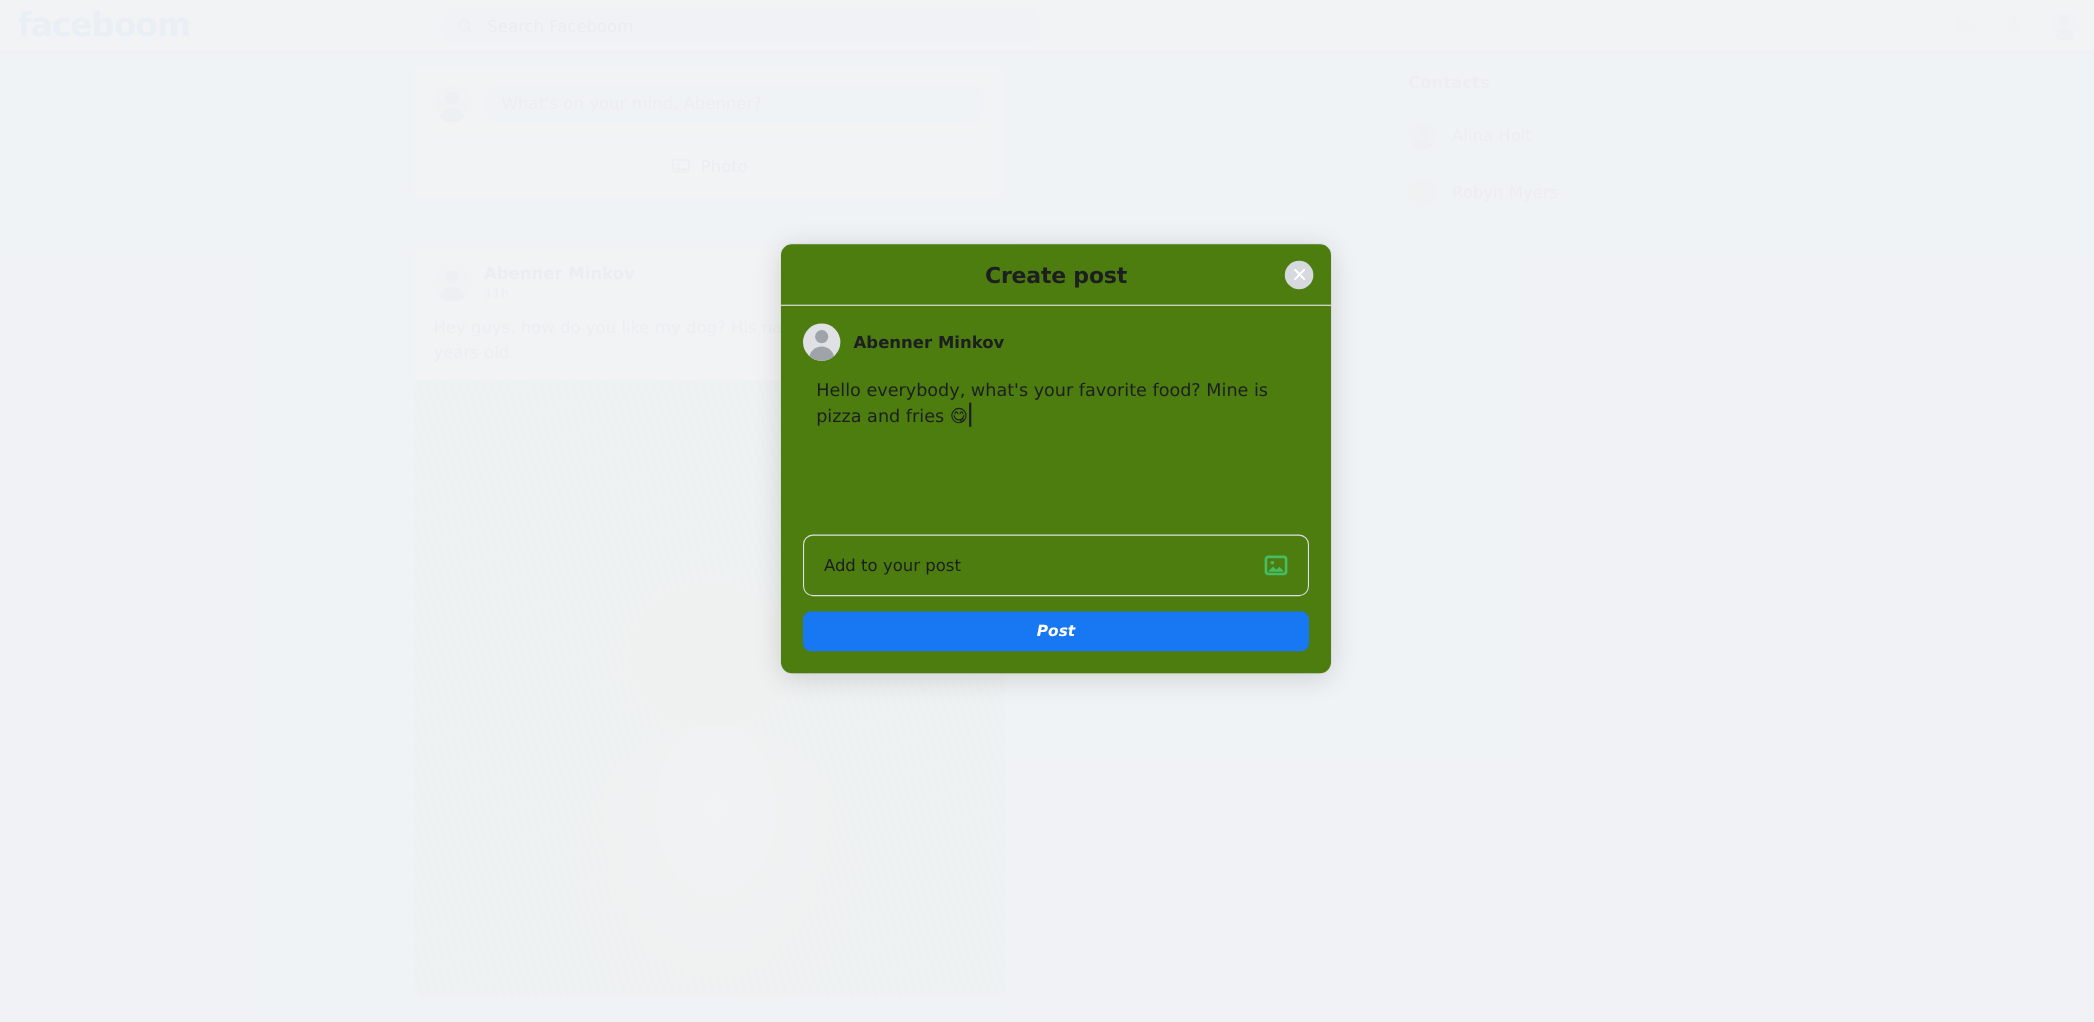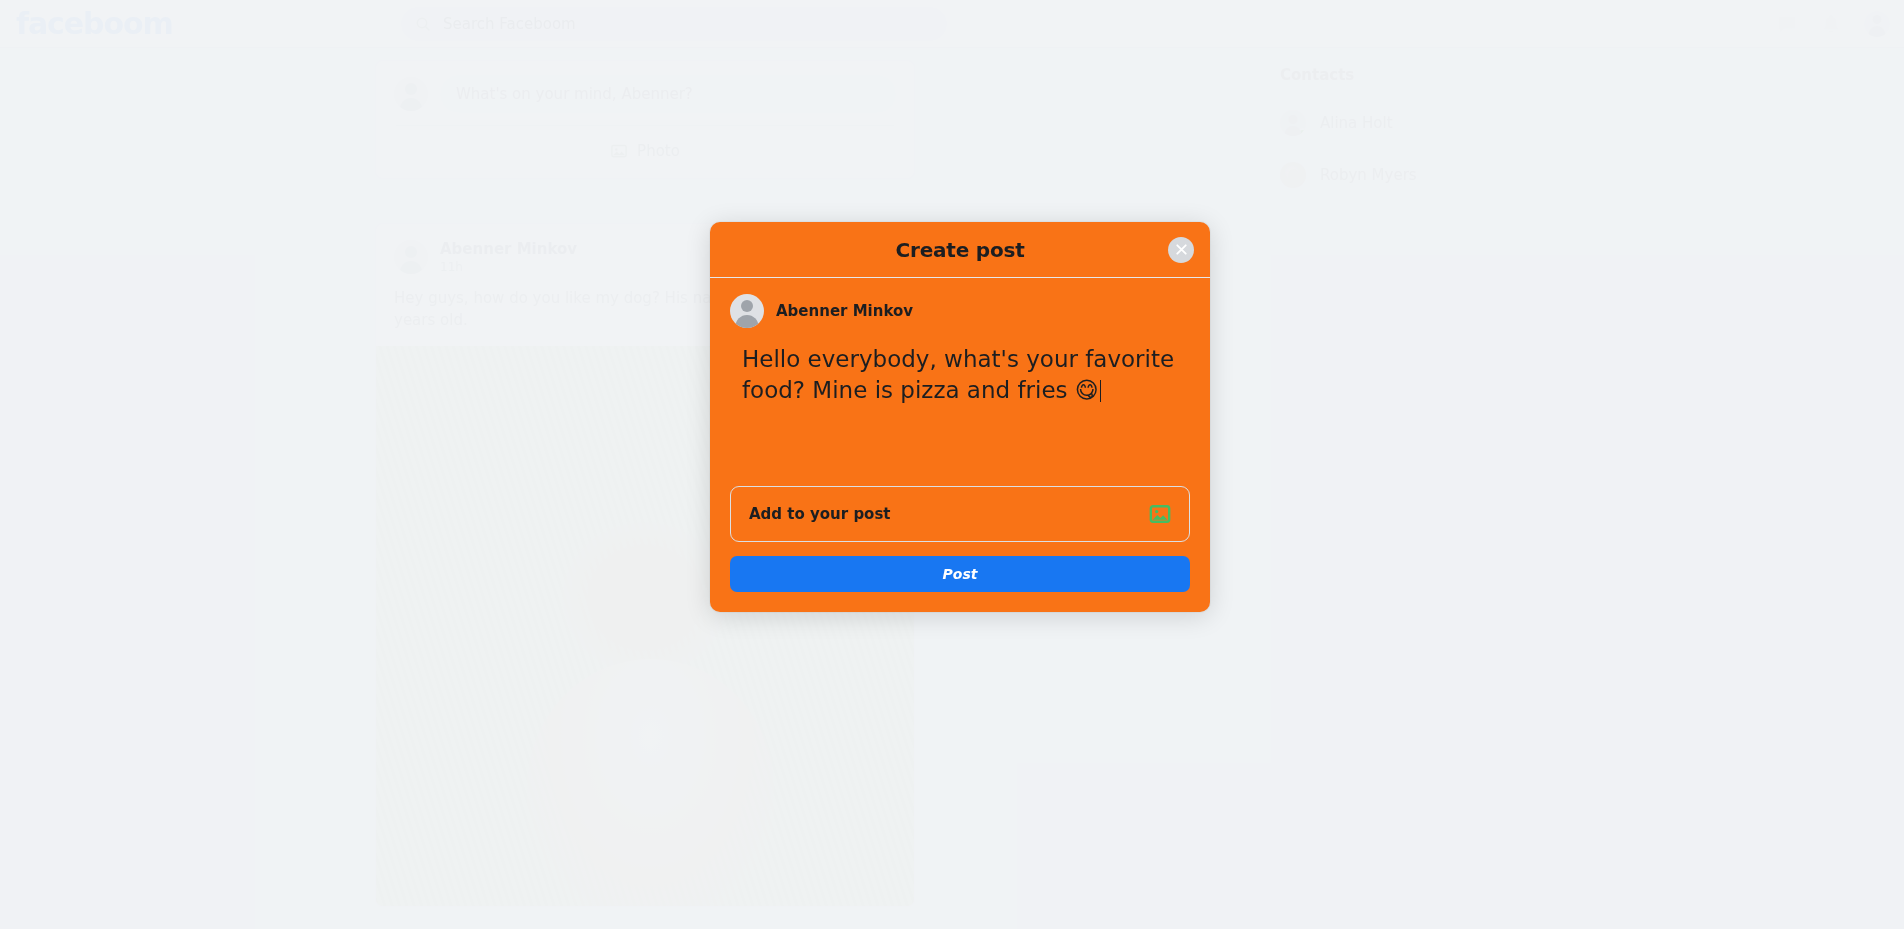"Create post" .modal { background: #f97316 -> #4d7c0f }
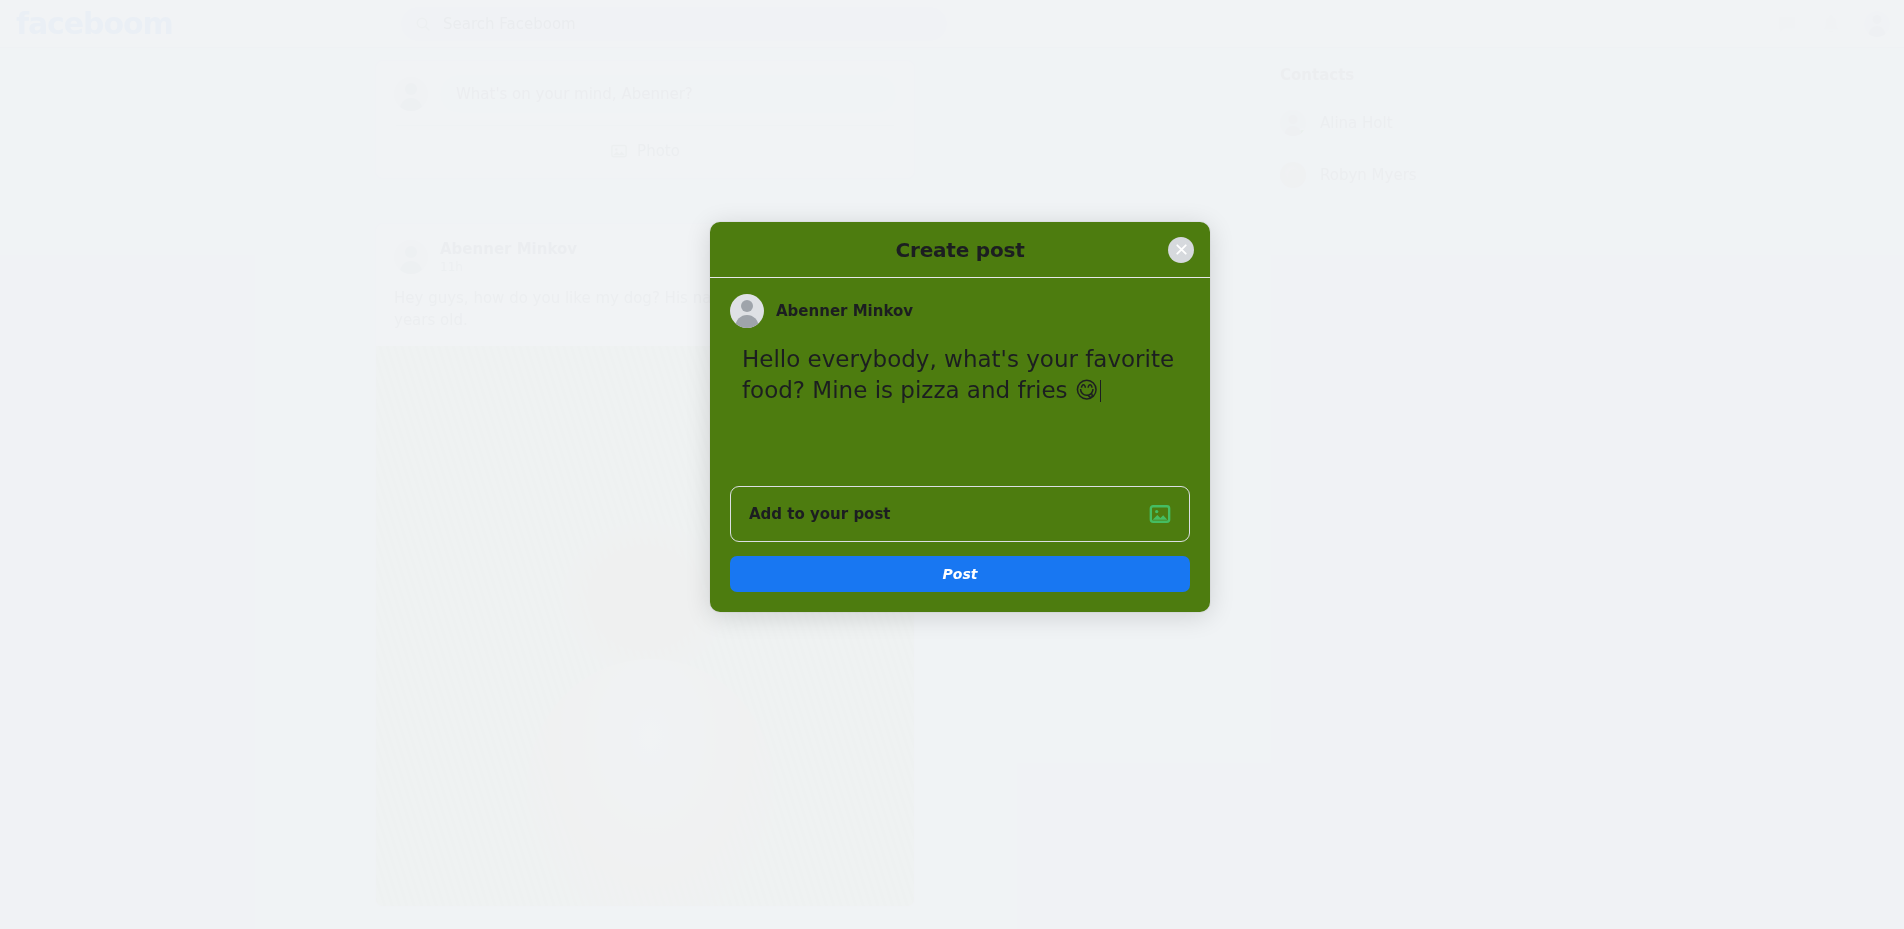"Hello everybody, what's your favorite" .post-textarea { font-size: 23px -> 16px; margin-left: 12px -> none; padding: 16px 20px 10px 20px -> 16px 20px 10px 32px }
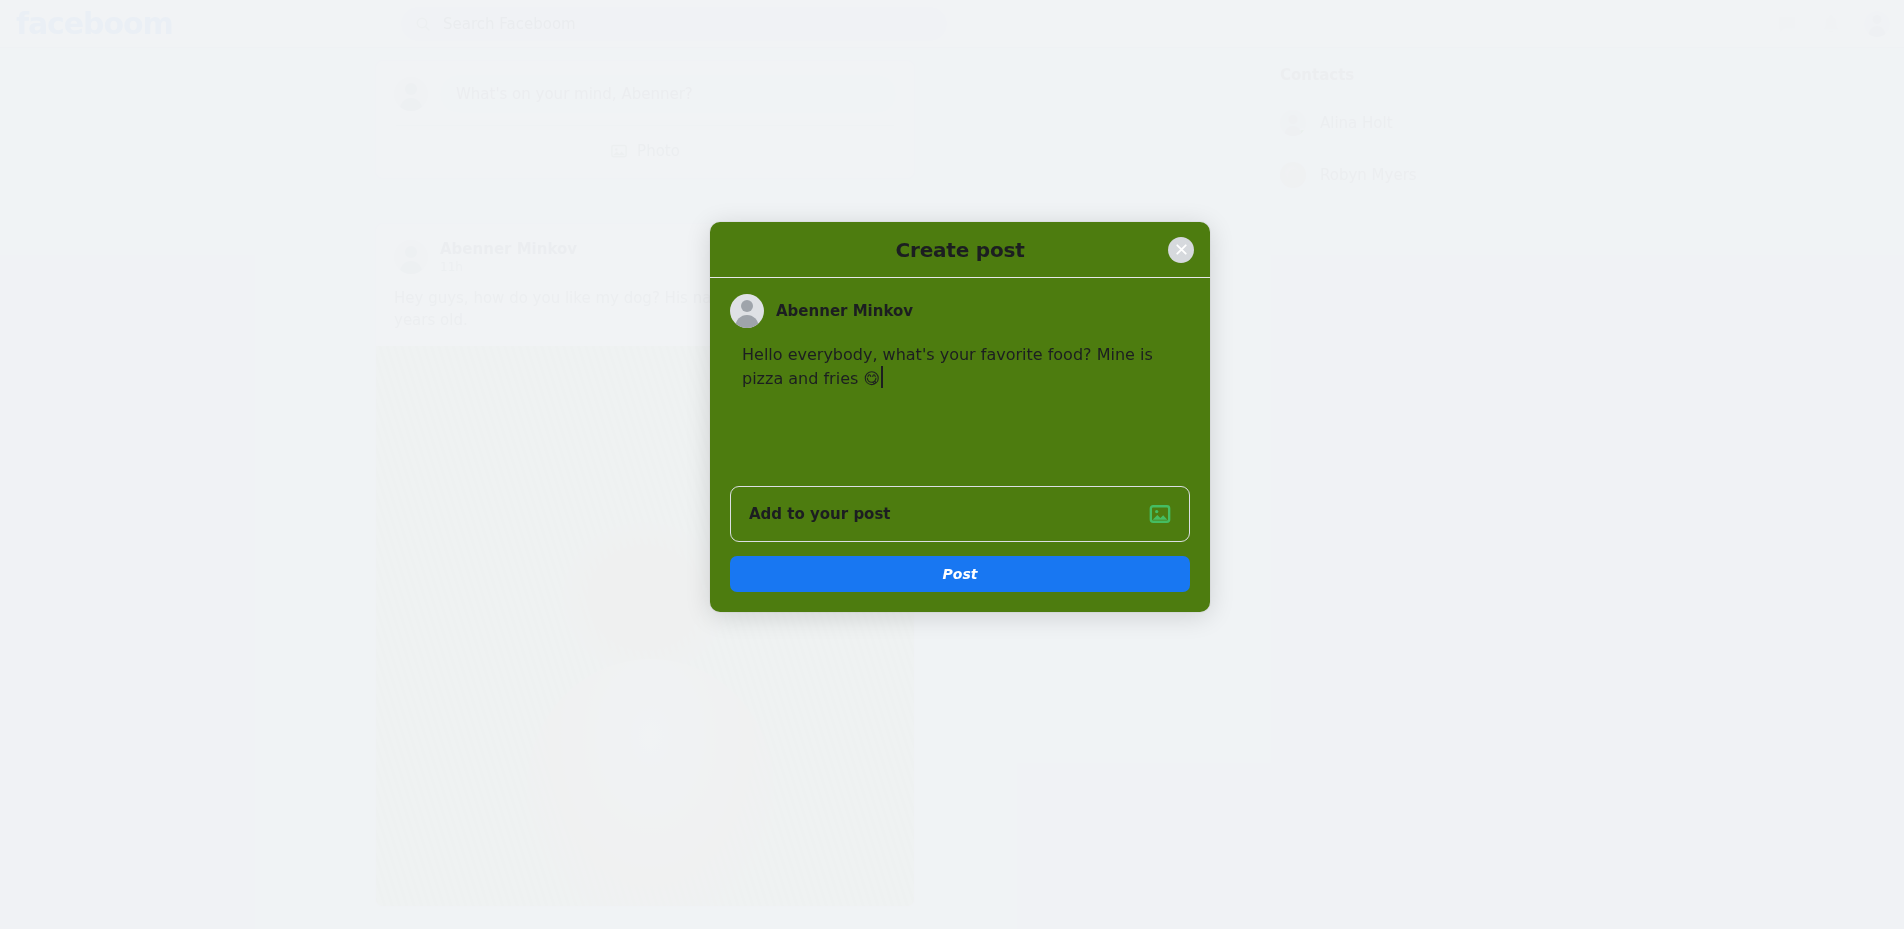"Add to your post" .add-label { font-weight: 700 -> 400 }
